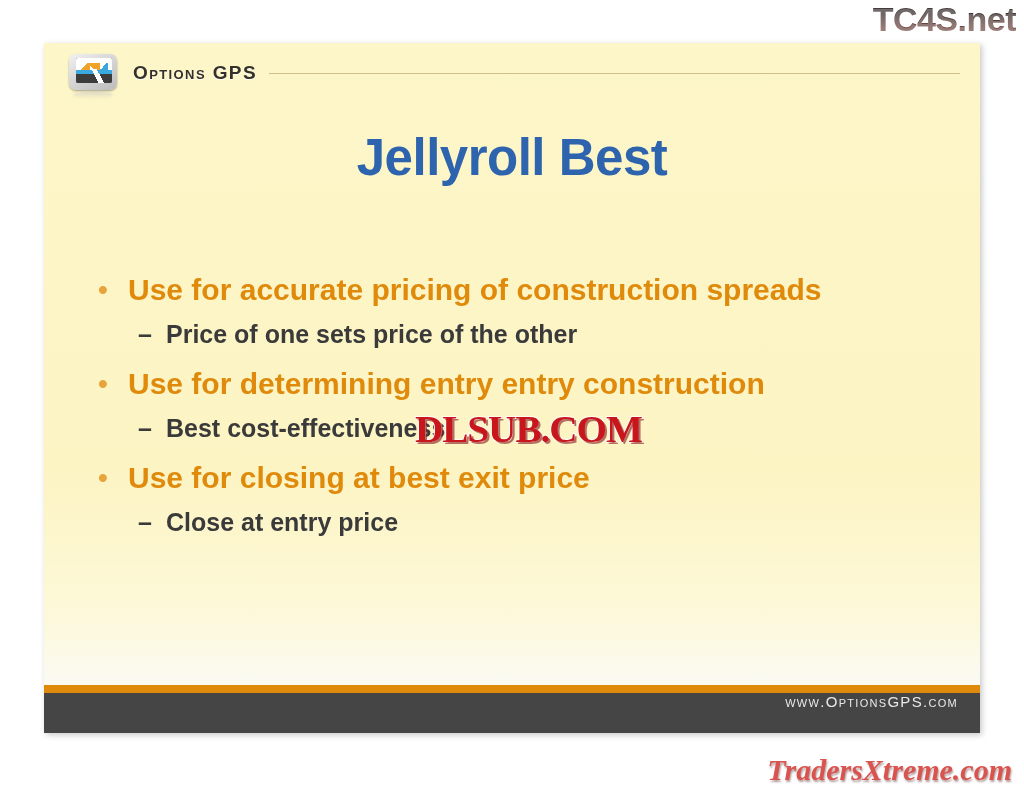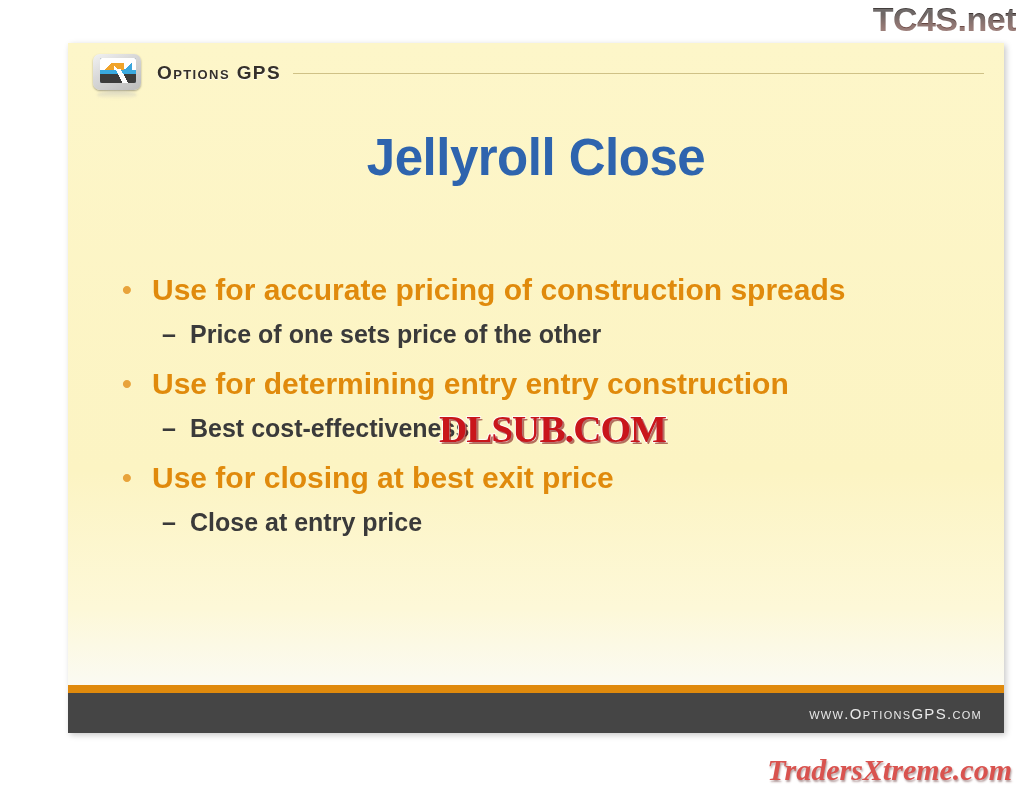"Options GPS" .slide { margin-left: 24px -> none }
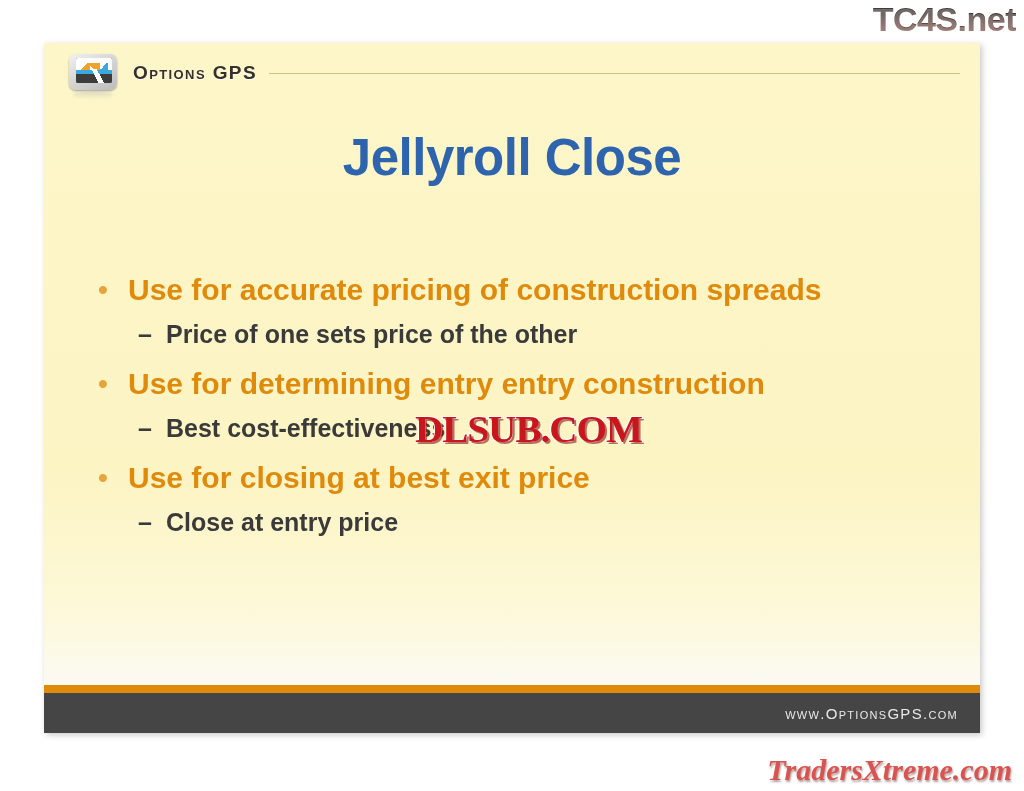"Jellyroll Close" div.slide-title { text: Close -> Best }
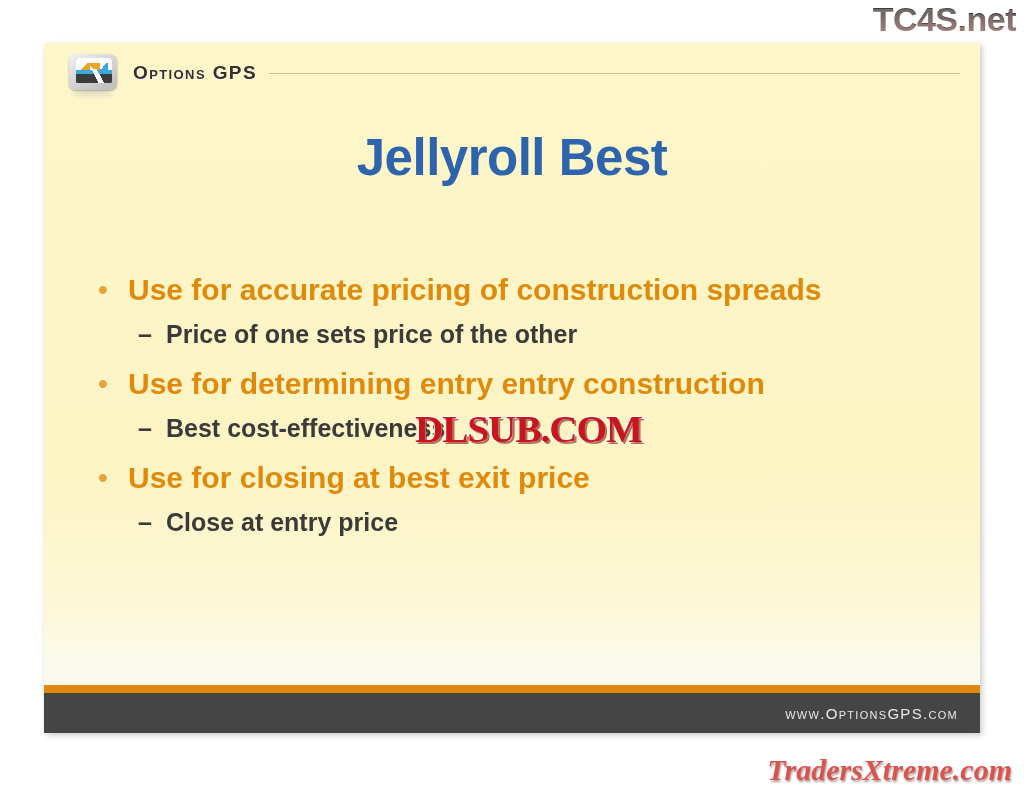"www.OptionsGPS.com" .footer-bar { align-items: center -> flex-start }
